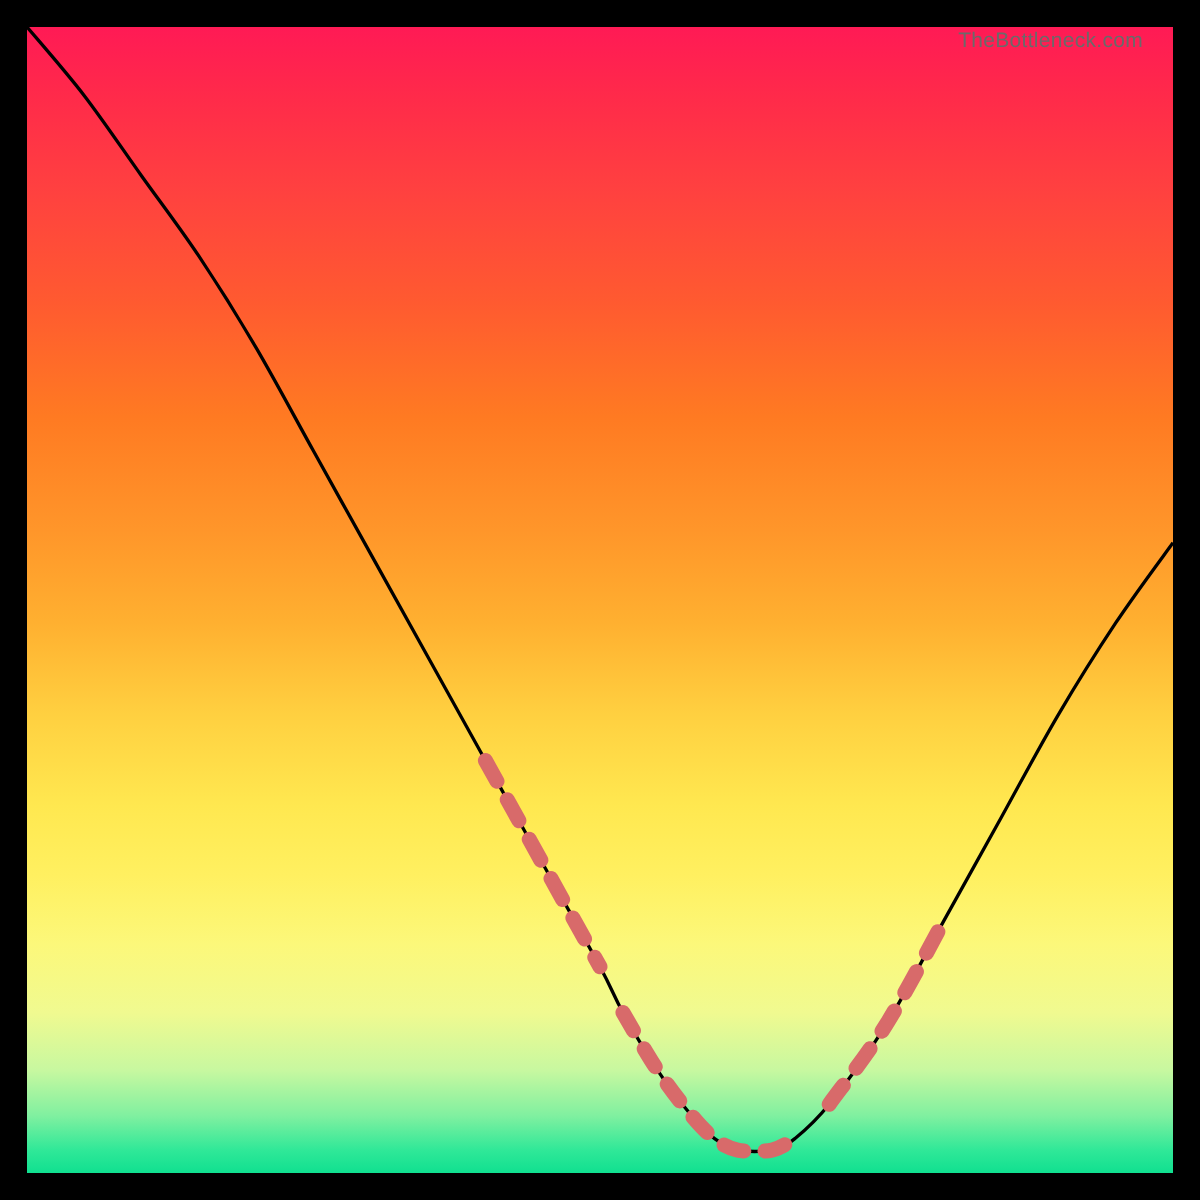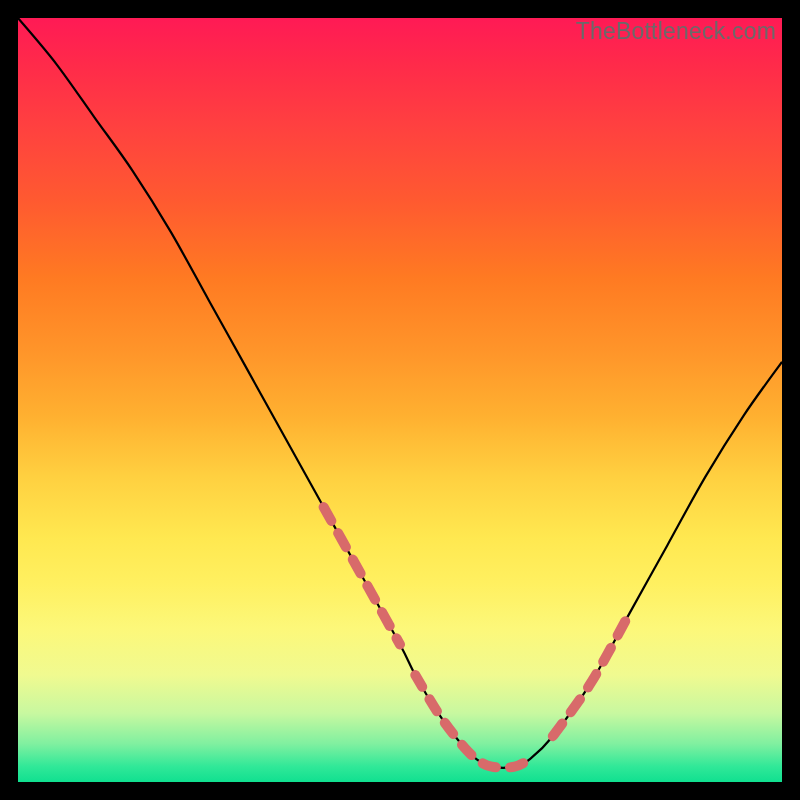"TheBottleneck.com" .watermark { font-size: 23px -> 14px; right: 6px -> 20px }
